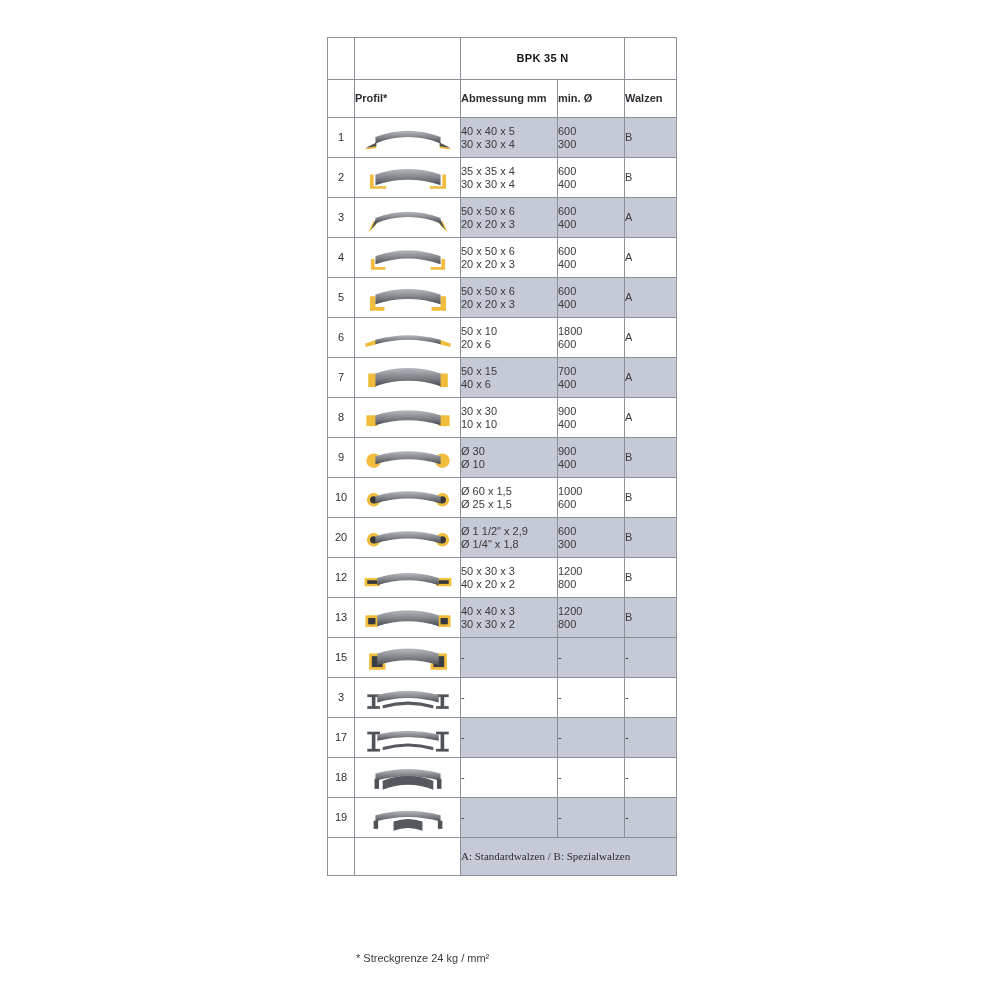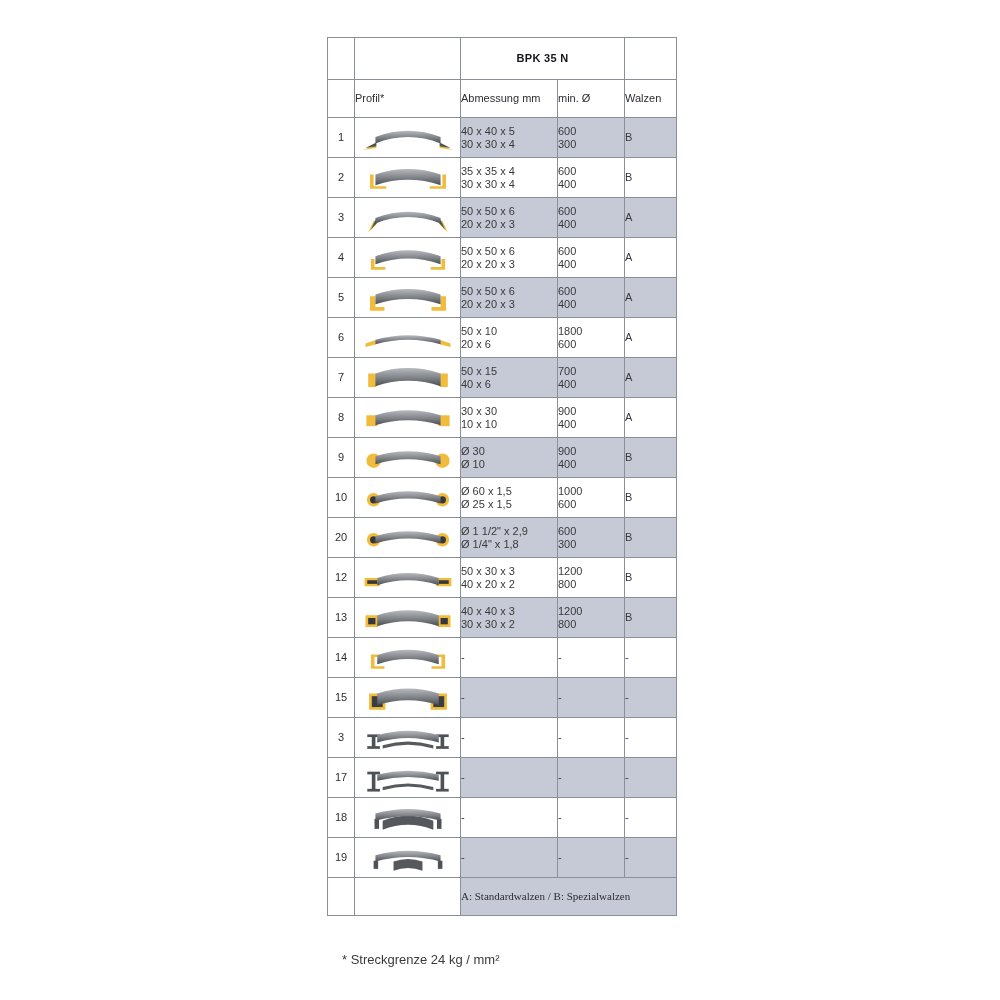"Profil*" tr.r-head { font-weight: none -> bold }
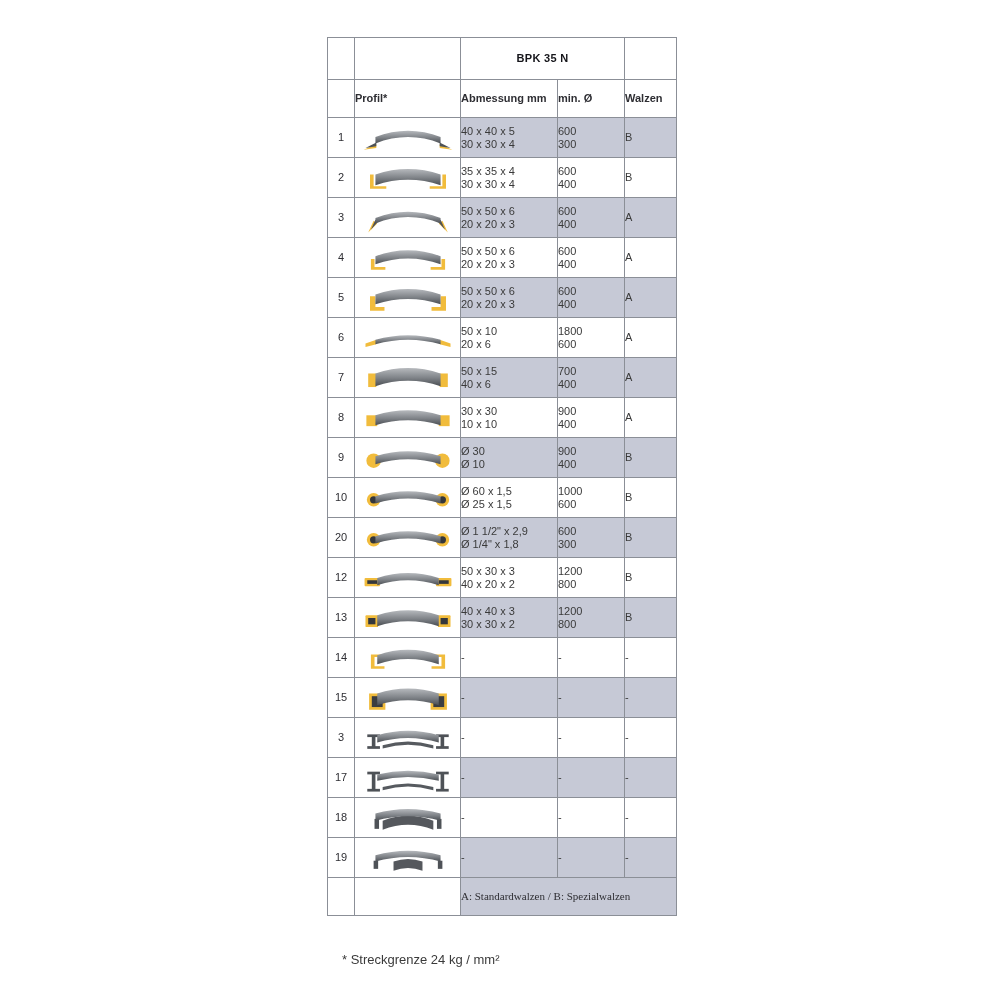"14" tr { html: <tr> <td>14</td> <td> <svg> <defs> <linearGradient> <stop></stop> <stop></stop> <stop></stop> </linearGradient> </defs> <g> <path></path> </g> <g> <path></path> </g> <path></path> </svg> </td> <td> <div>-</div> </td> <td> <div>-</div> </td> <td>-</td> </tr> -> none }
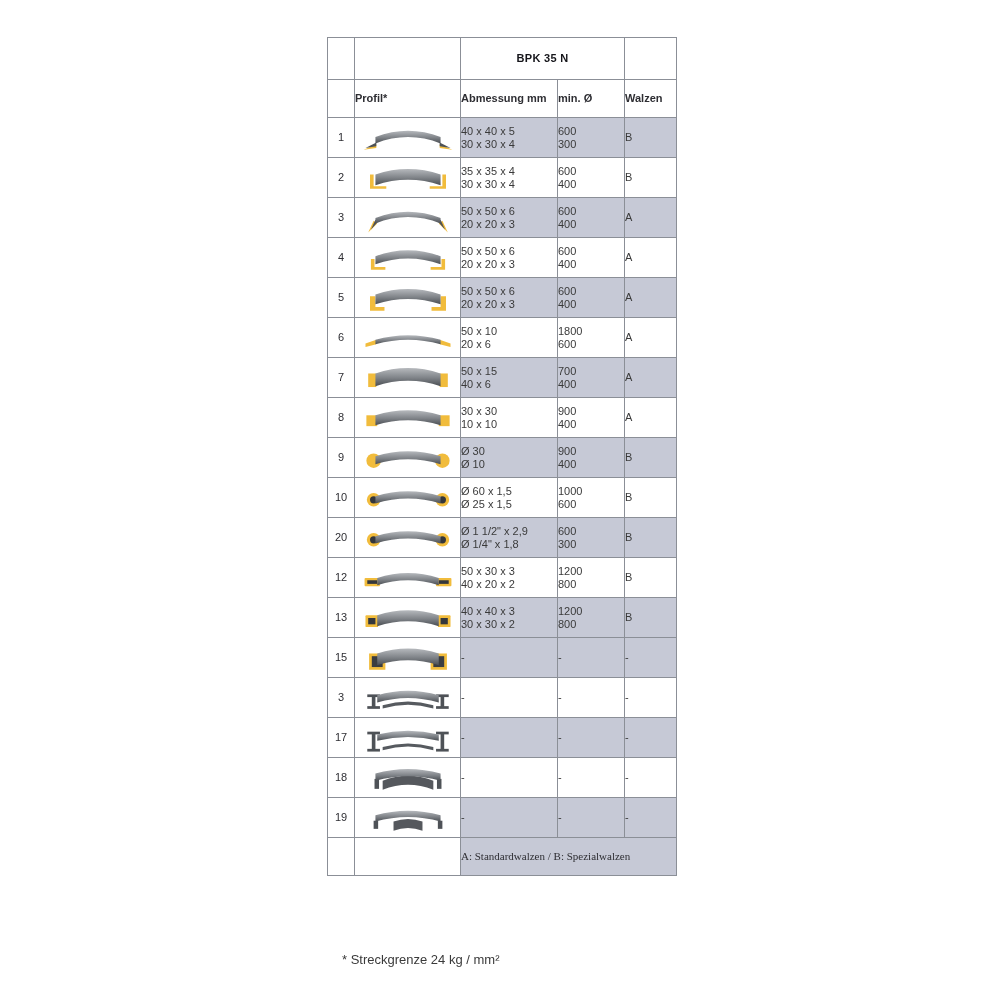"* Streckgrenze 24 kg /" .footnote { font-size: 13px -> 11px; left: 342px -> 356px }
